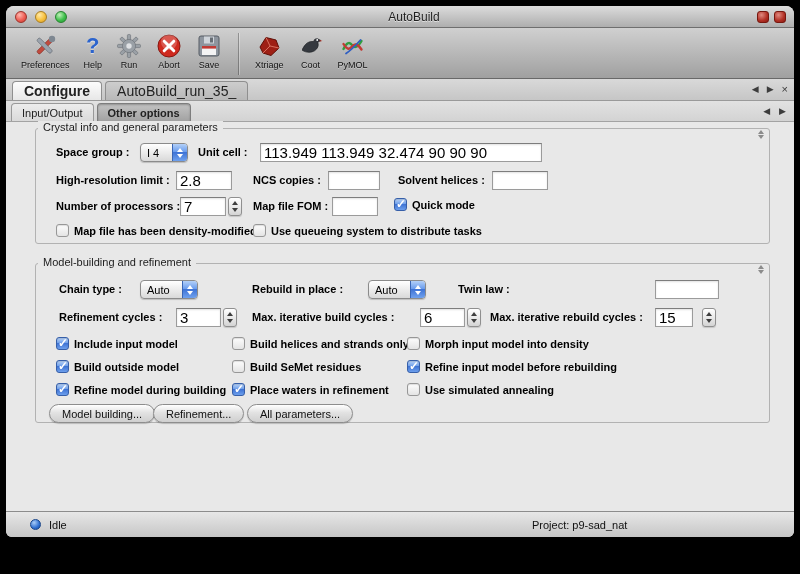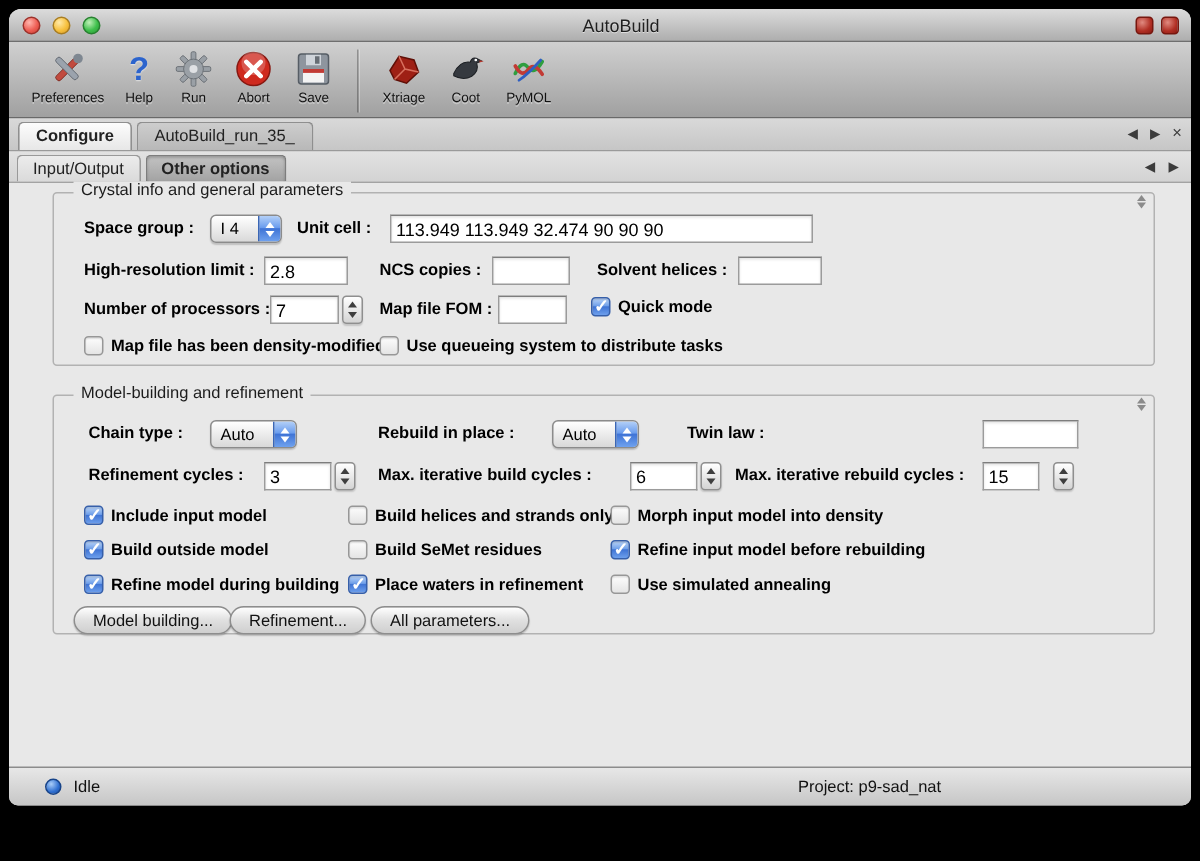"Configure" .dtab { font-size: 11px -> 14px }
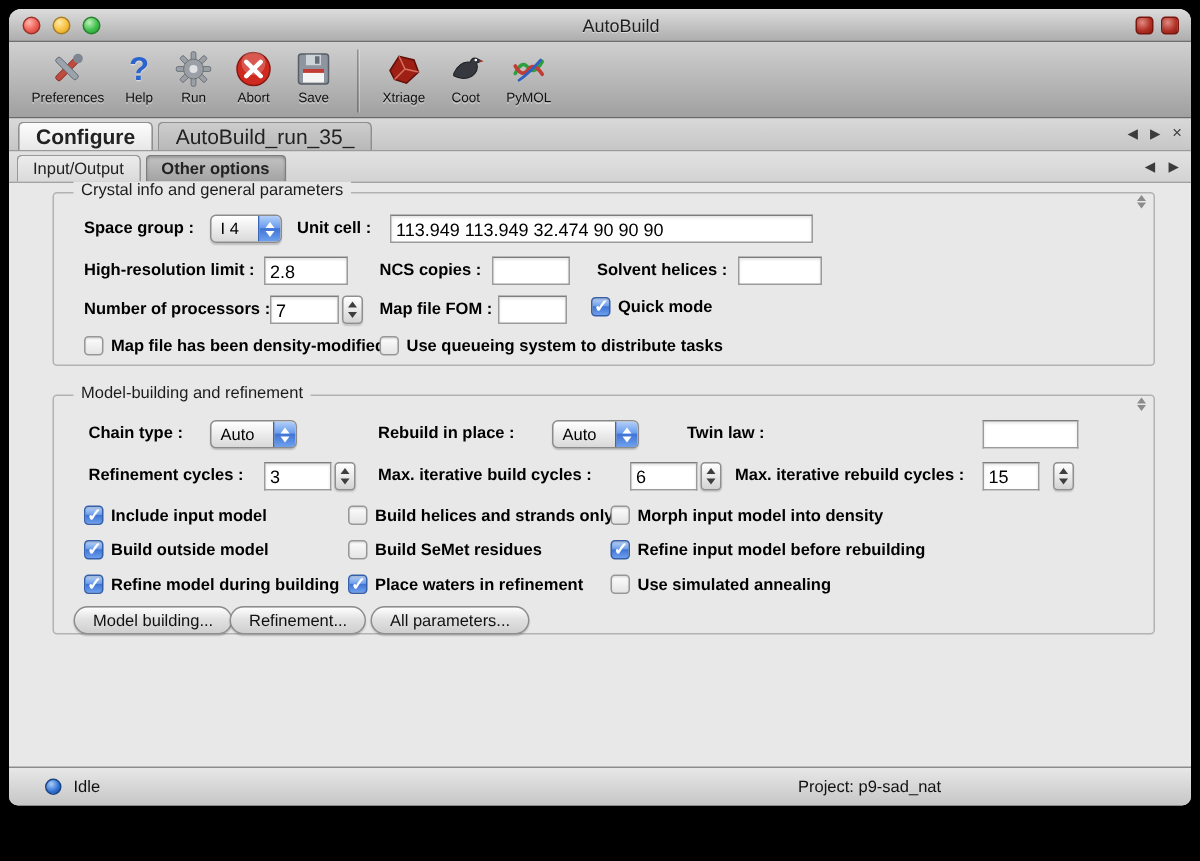"Crystal info and general parameters" .legend { left: 13px -> 2px }
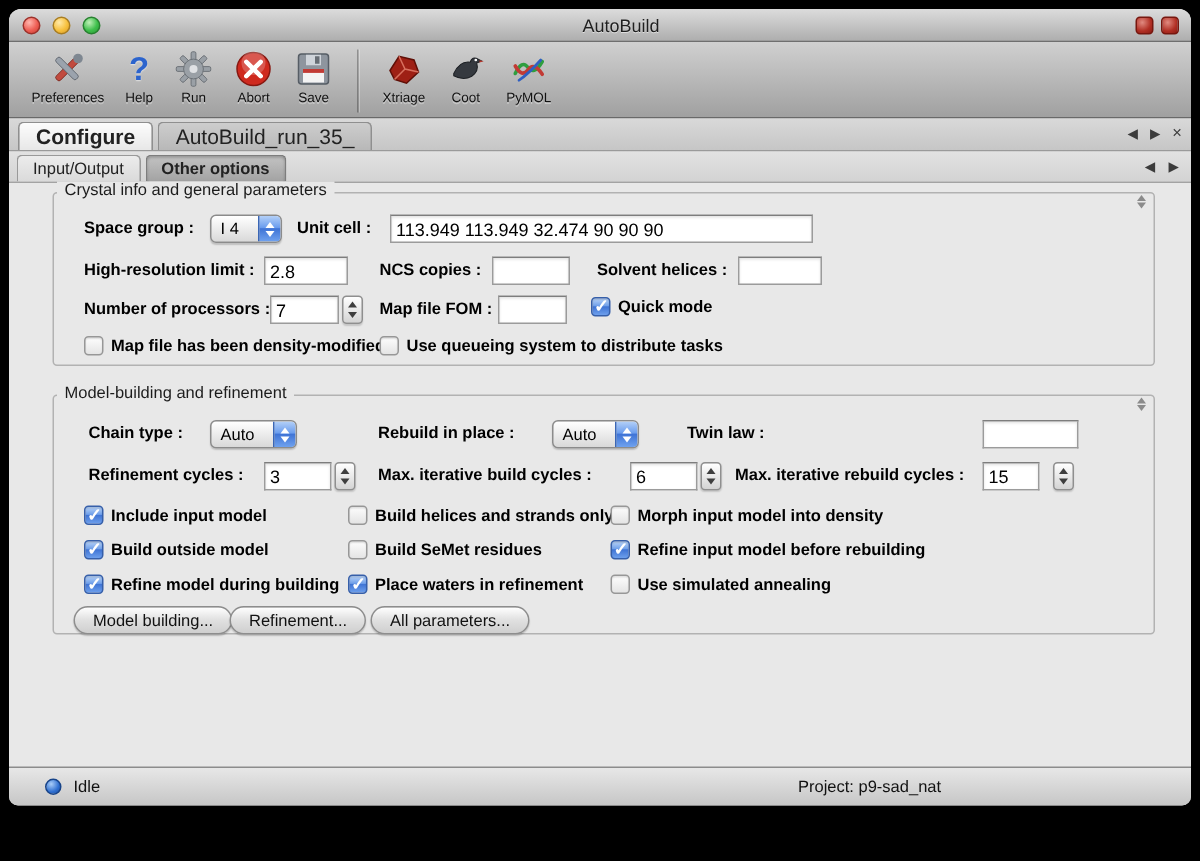"113.949 113.949 32.474 90 90" .field { font-size: 12px -> 15px }
